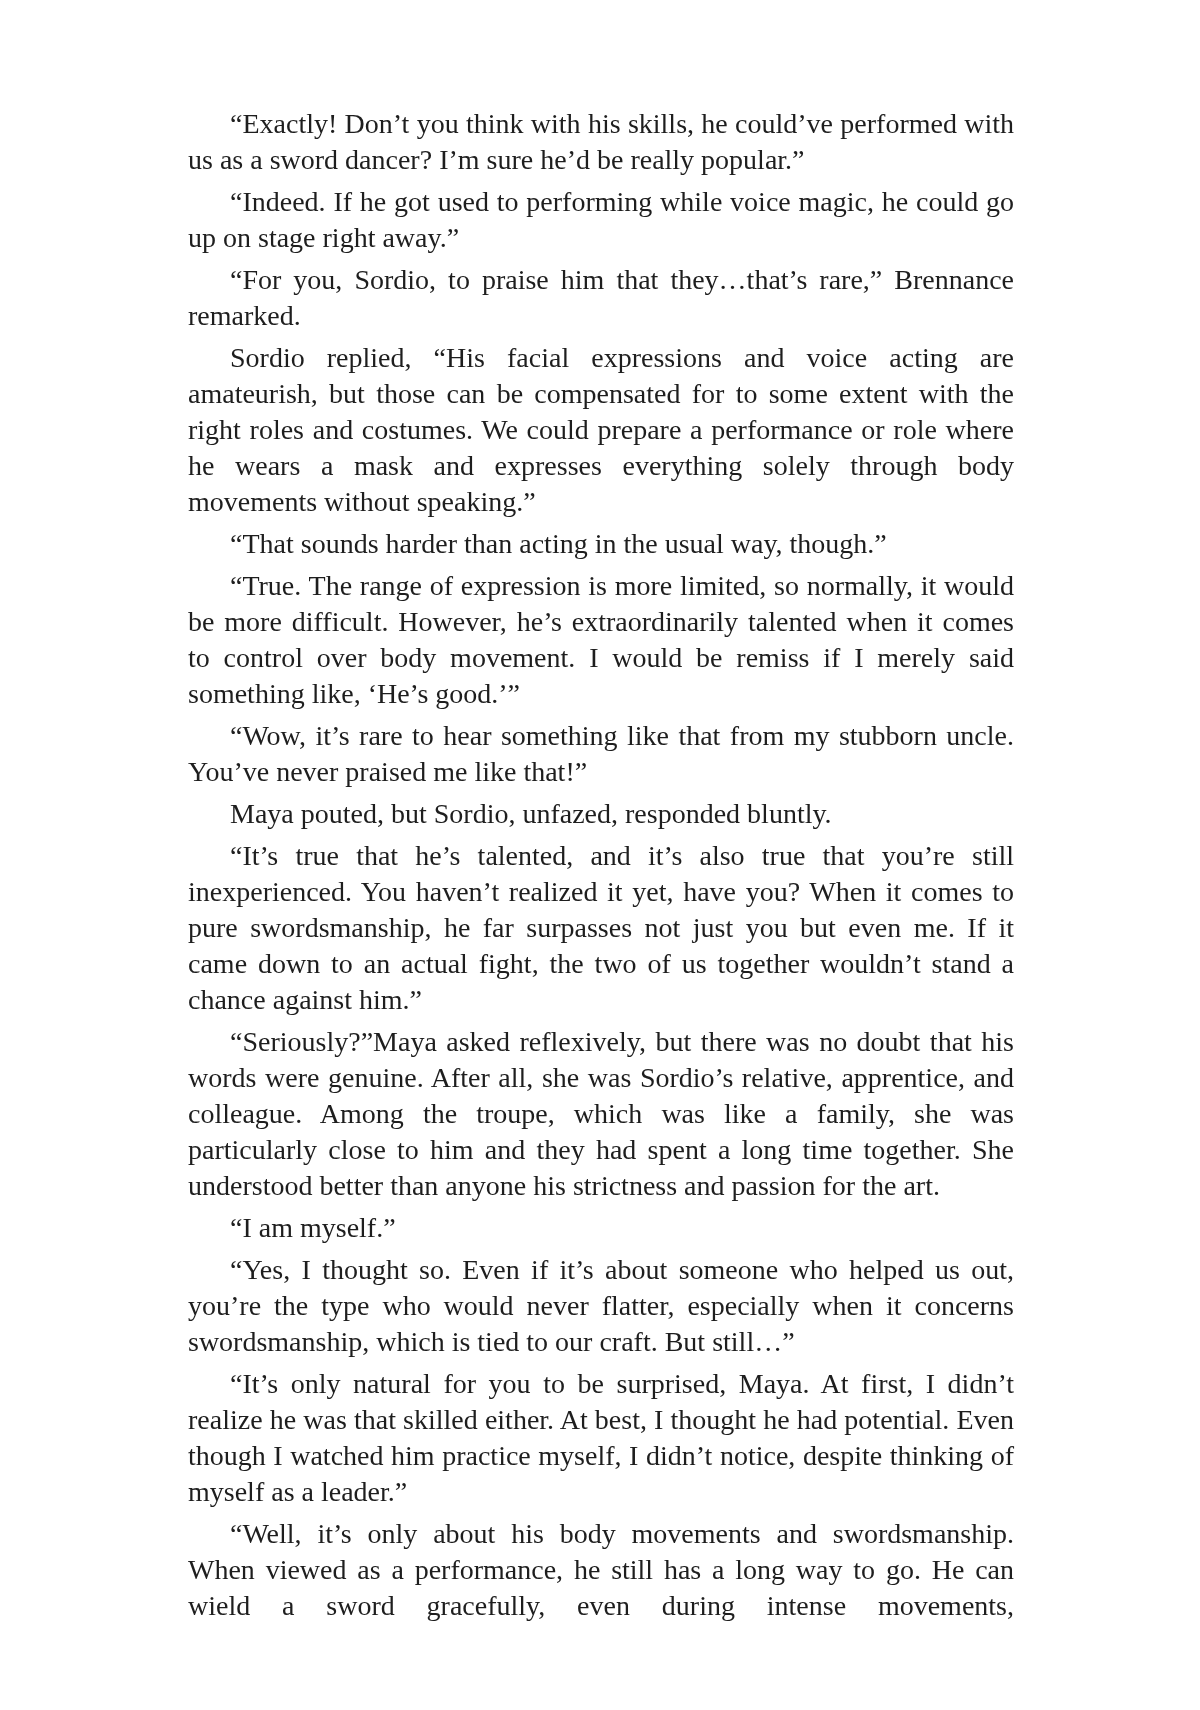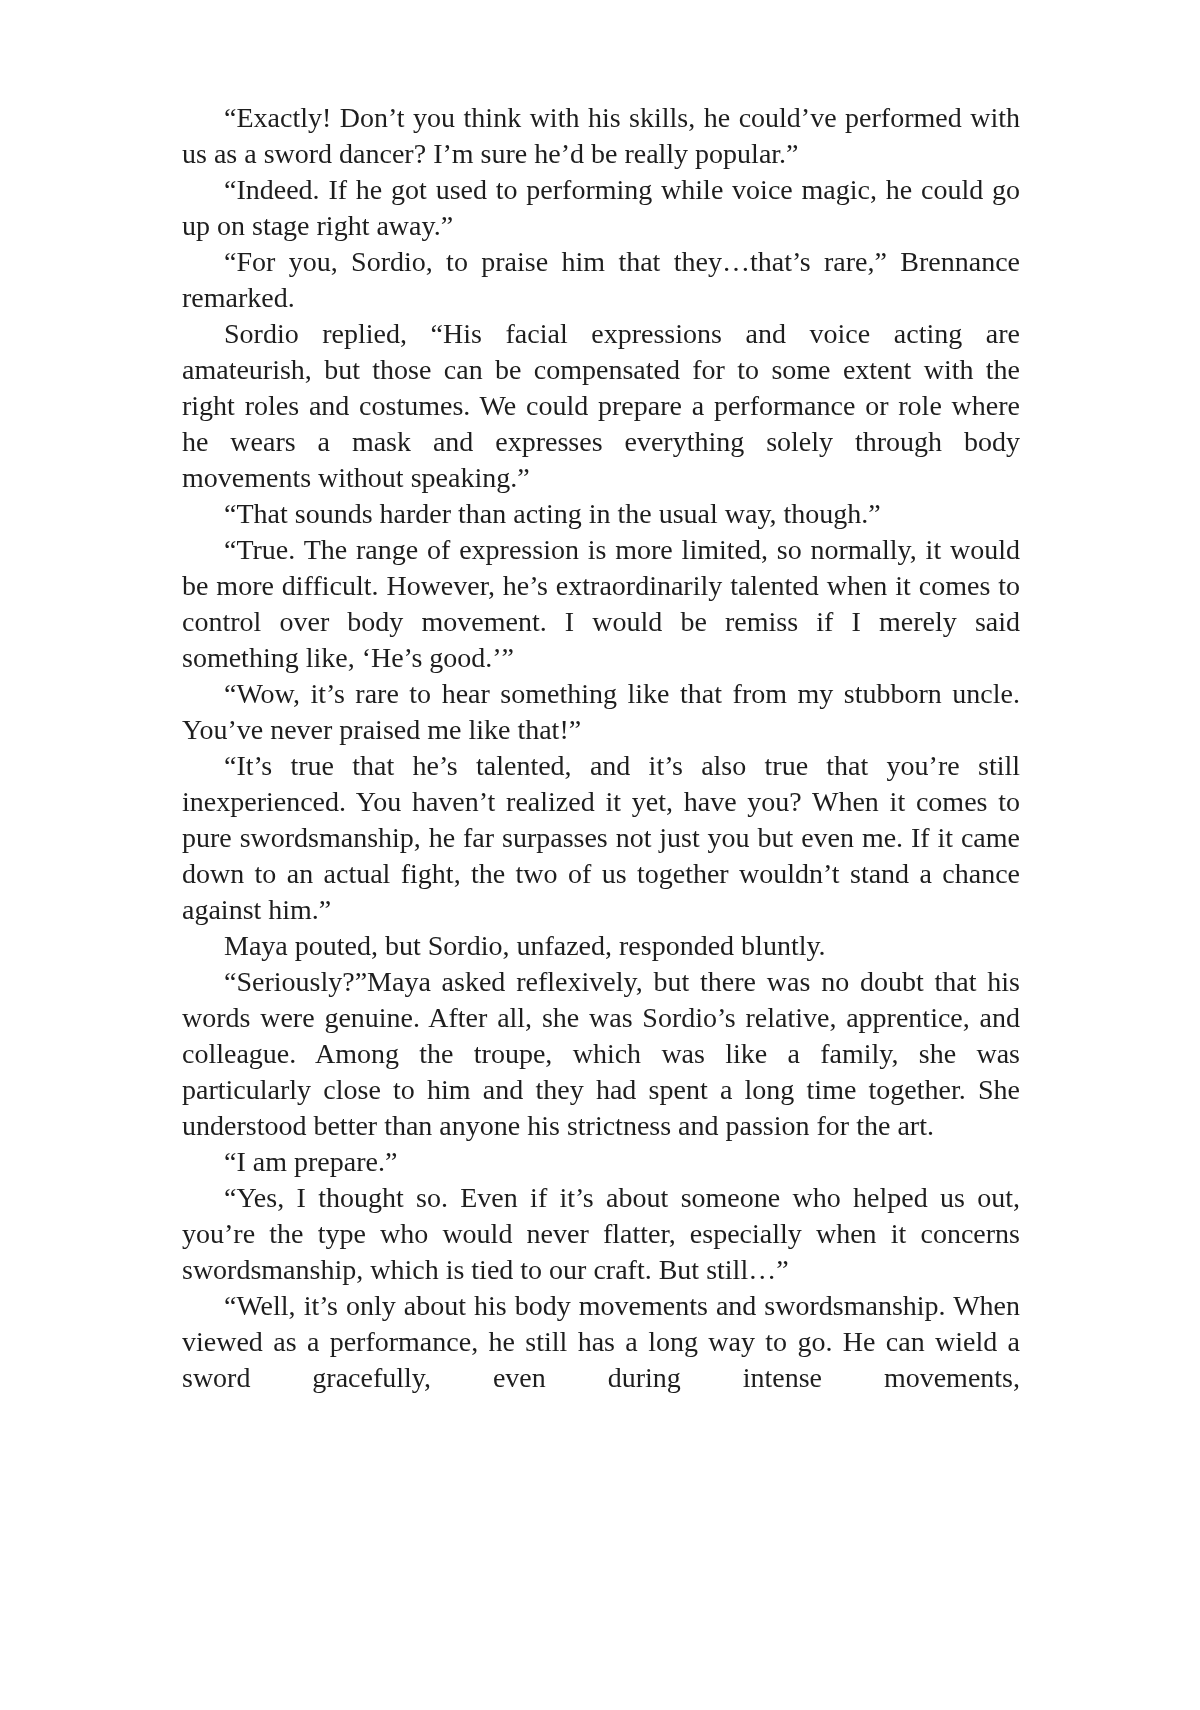"“Exactly! Don’t you think with" .text-column p { margin: 0 -> 6px }
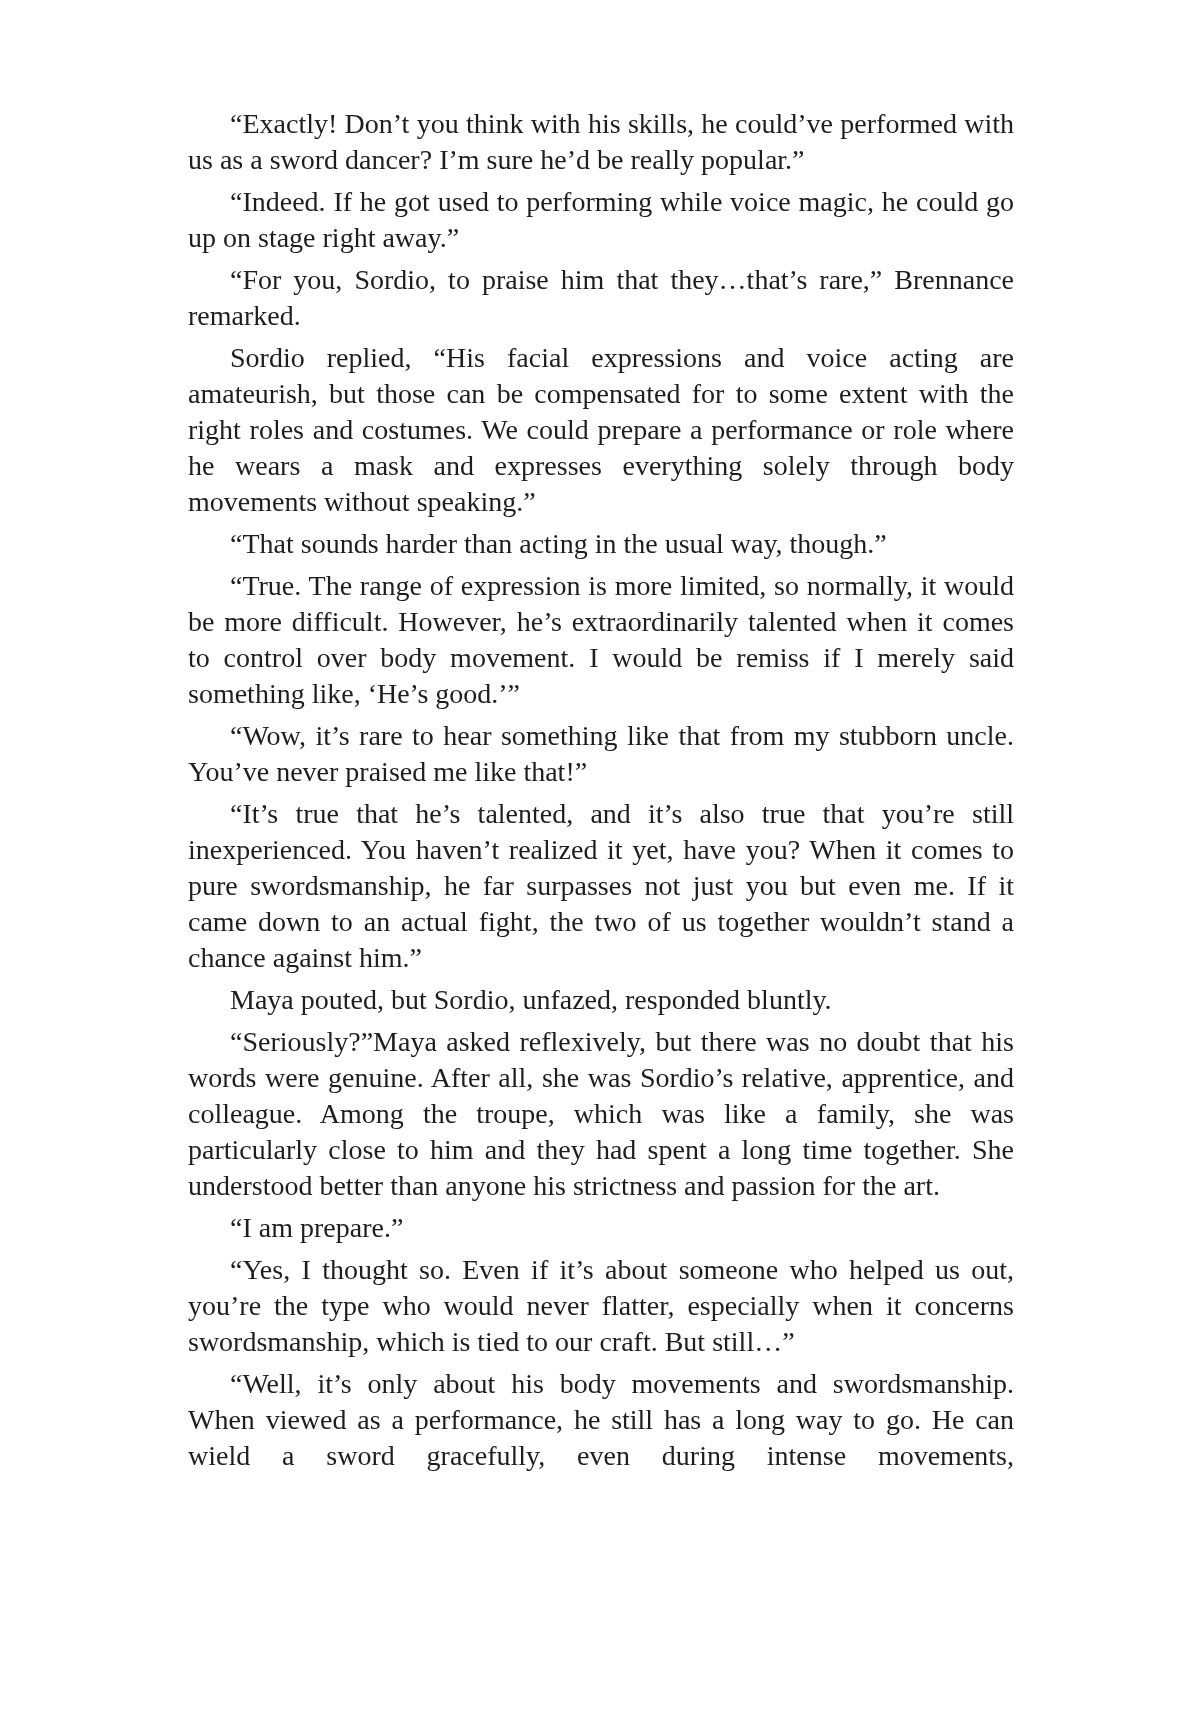"“It’s true that he’s talented," p { order: before "Maya pouted, but Sordio, unfazed," -> after "Maya pouted, but Sordio, unfazed," }
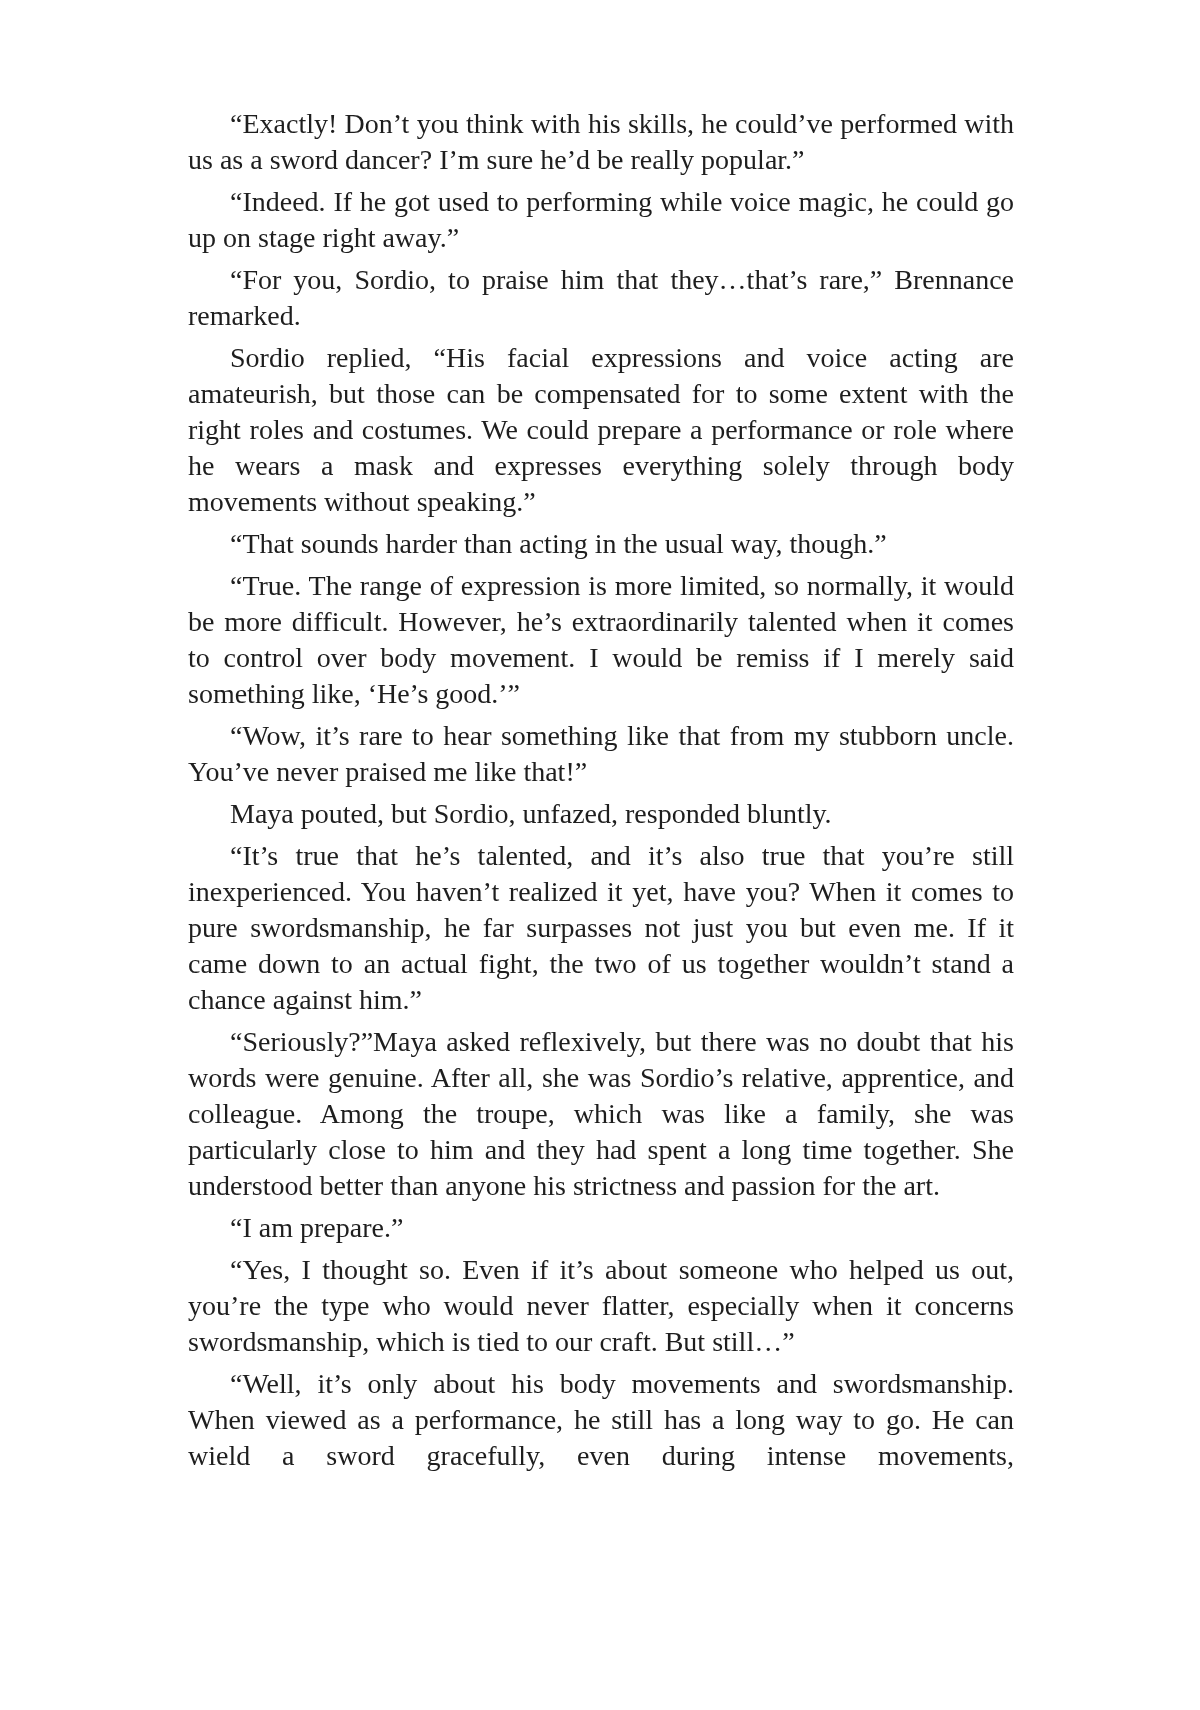"“I am prepare.”" p { text: prepare -> myself }
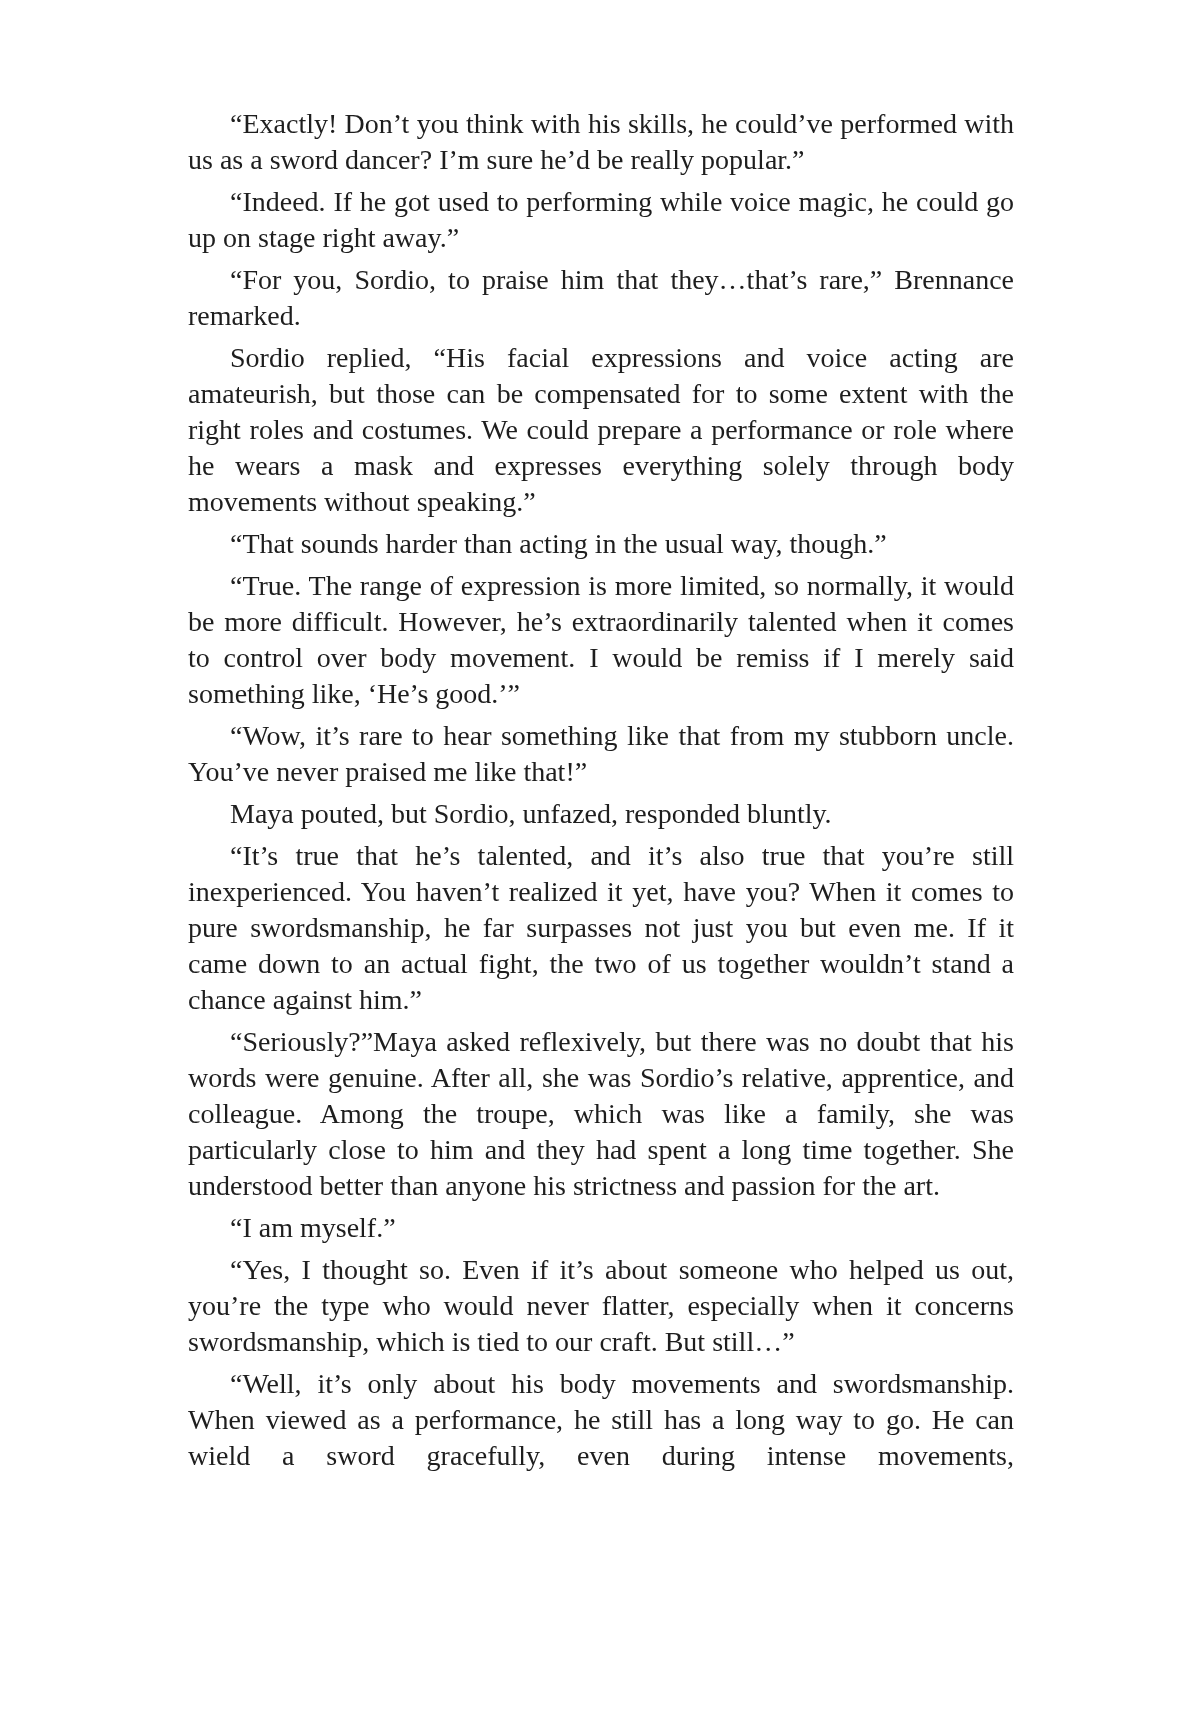"“It’s only natural for you" p { html: none -> <p>“It’s only natural for you to be surprised, Maya. At first, I didn’t realize he was that skilled either. At best, I thought he had potential. Even though I watched him practice myself, I didn’t notice, despite thinking of myself as a leader.”</p> }
